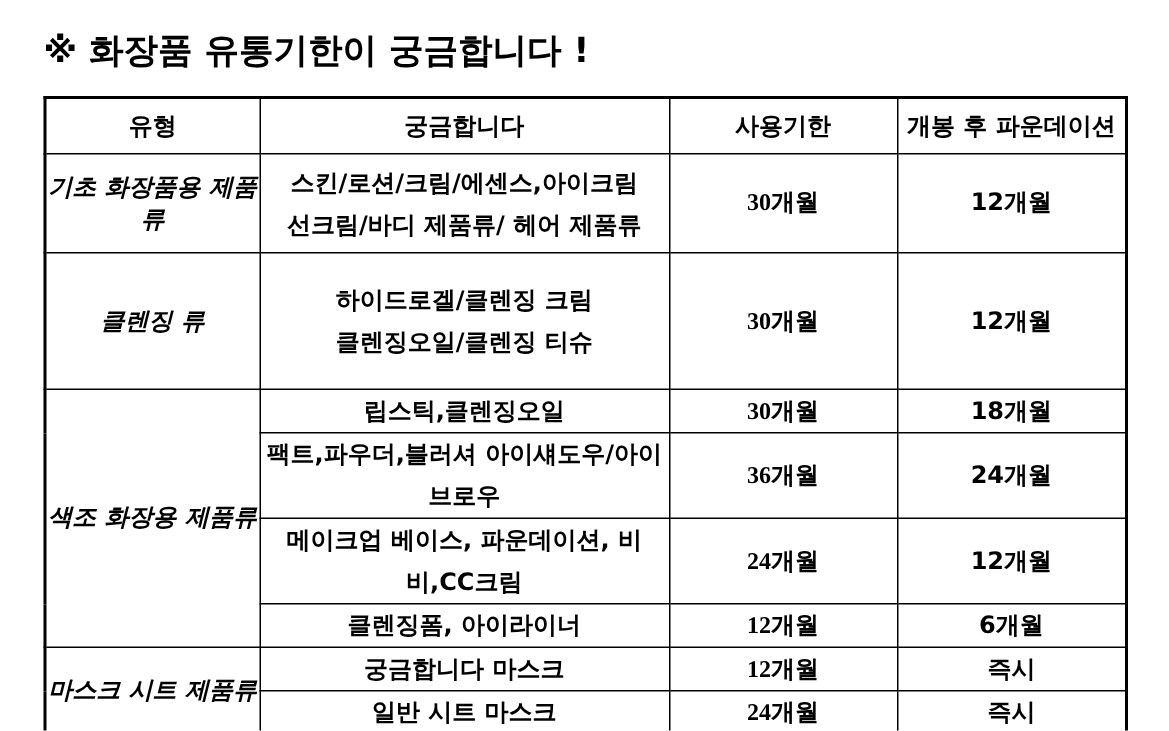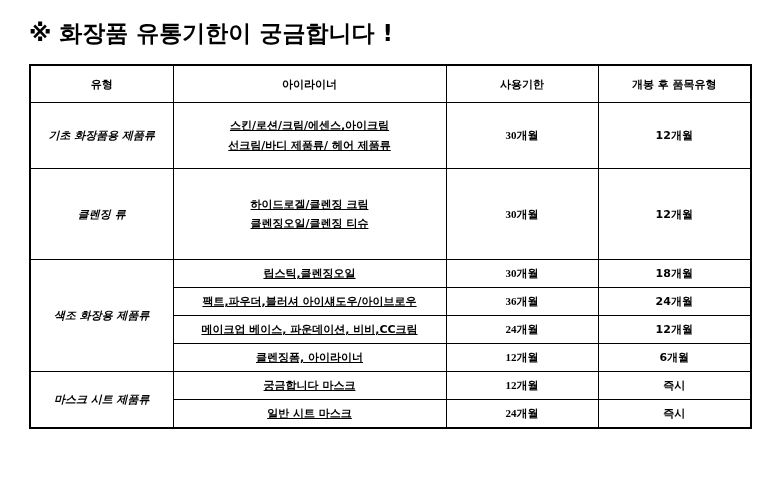"유형" table.spec td, table.spec th { font-size: 11px -> 16px }
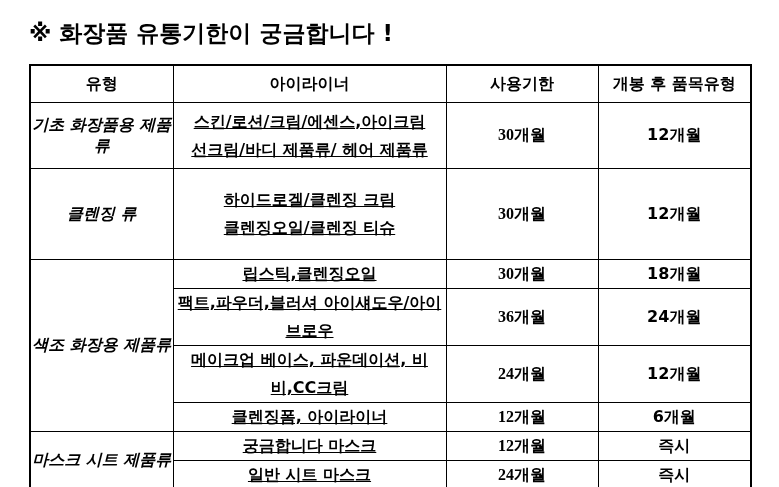"아이라이너" th { text: 아이라이너 -> 궁금합니다 }
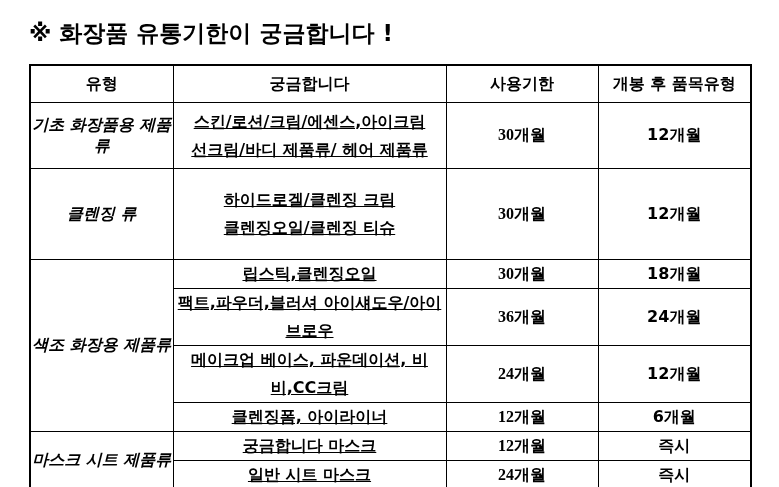"개봉 후 품목유형" th { text: 품목유형 -> 파운데이션 }
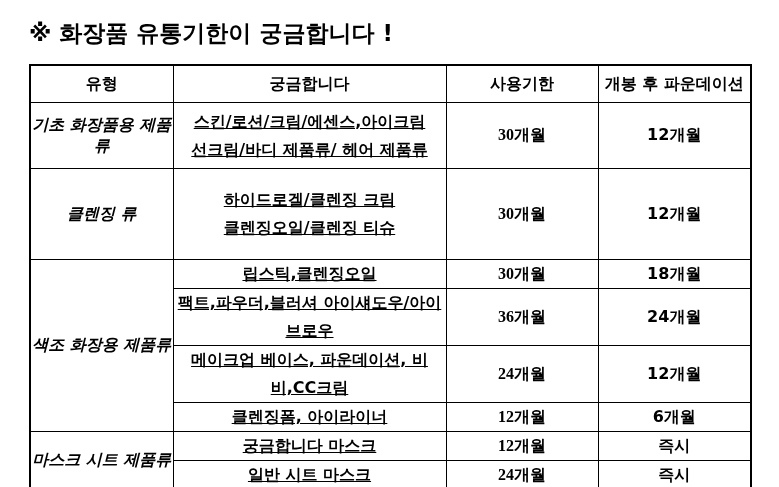"스킨/로션/크림/에센스,아이크림" .item-cell { text-decoration: underline -> none }
